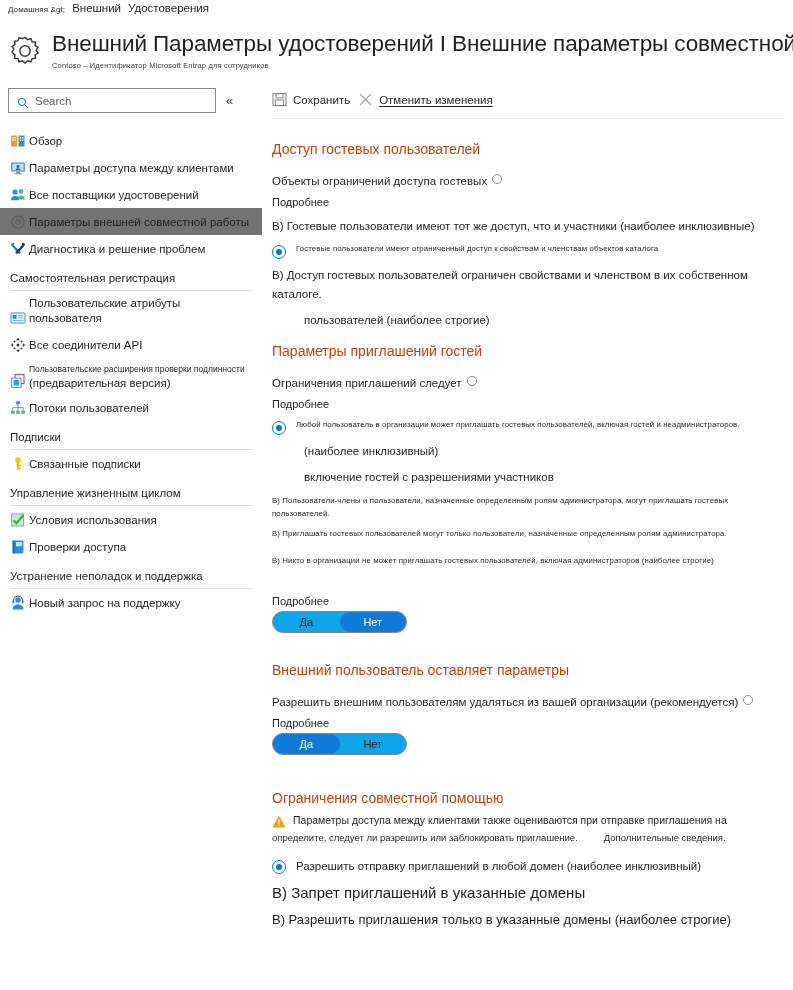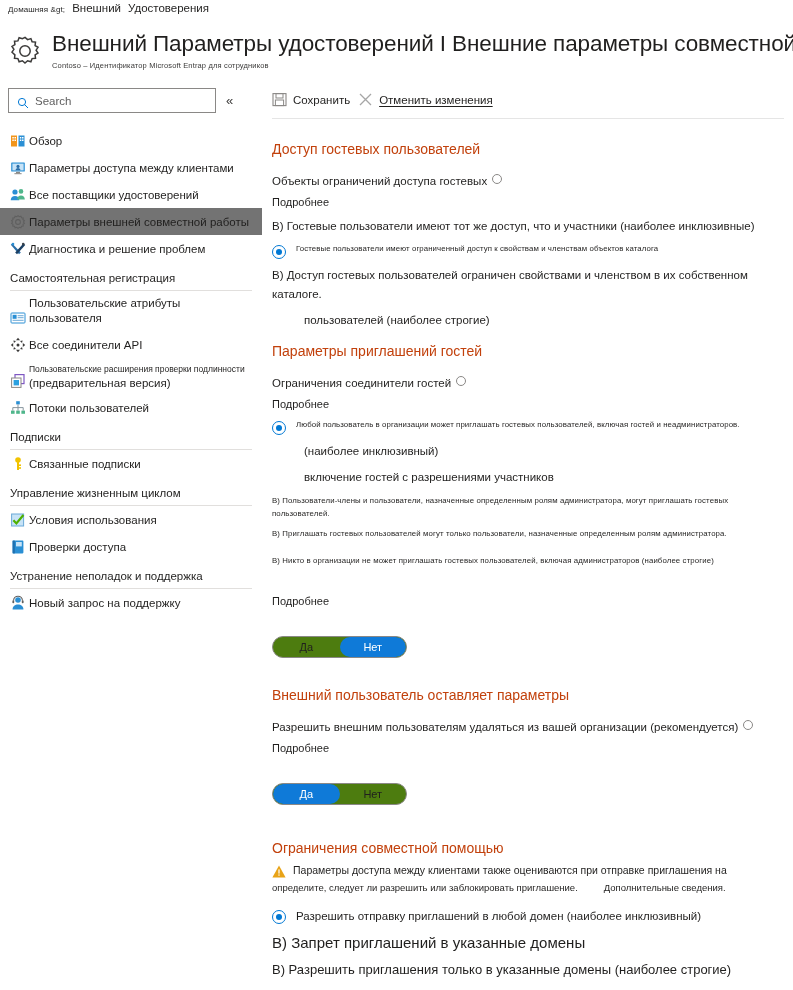"Ограничения соединители гостей" span { text: соединители гостей -> приглашений следует }
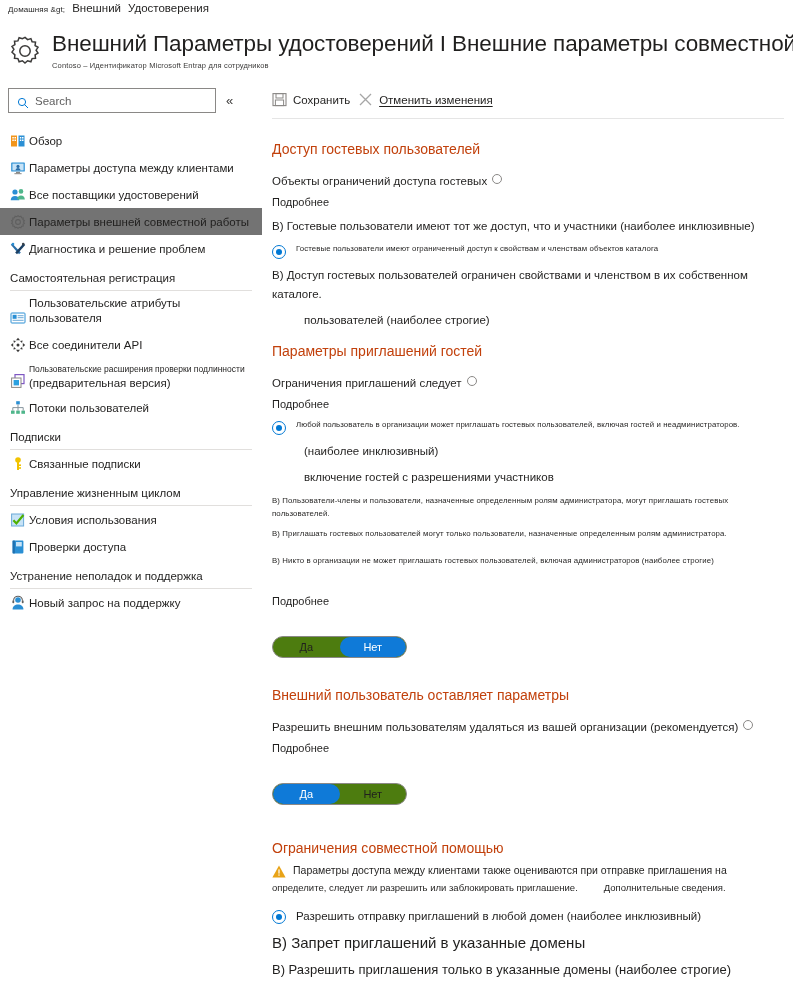"Да" .toggle { background: #4d7c0f -> #0ea5e9; margin-top: 27px -> 2px }
